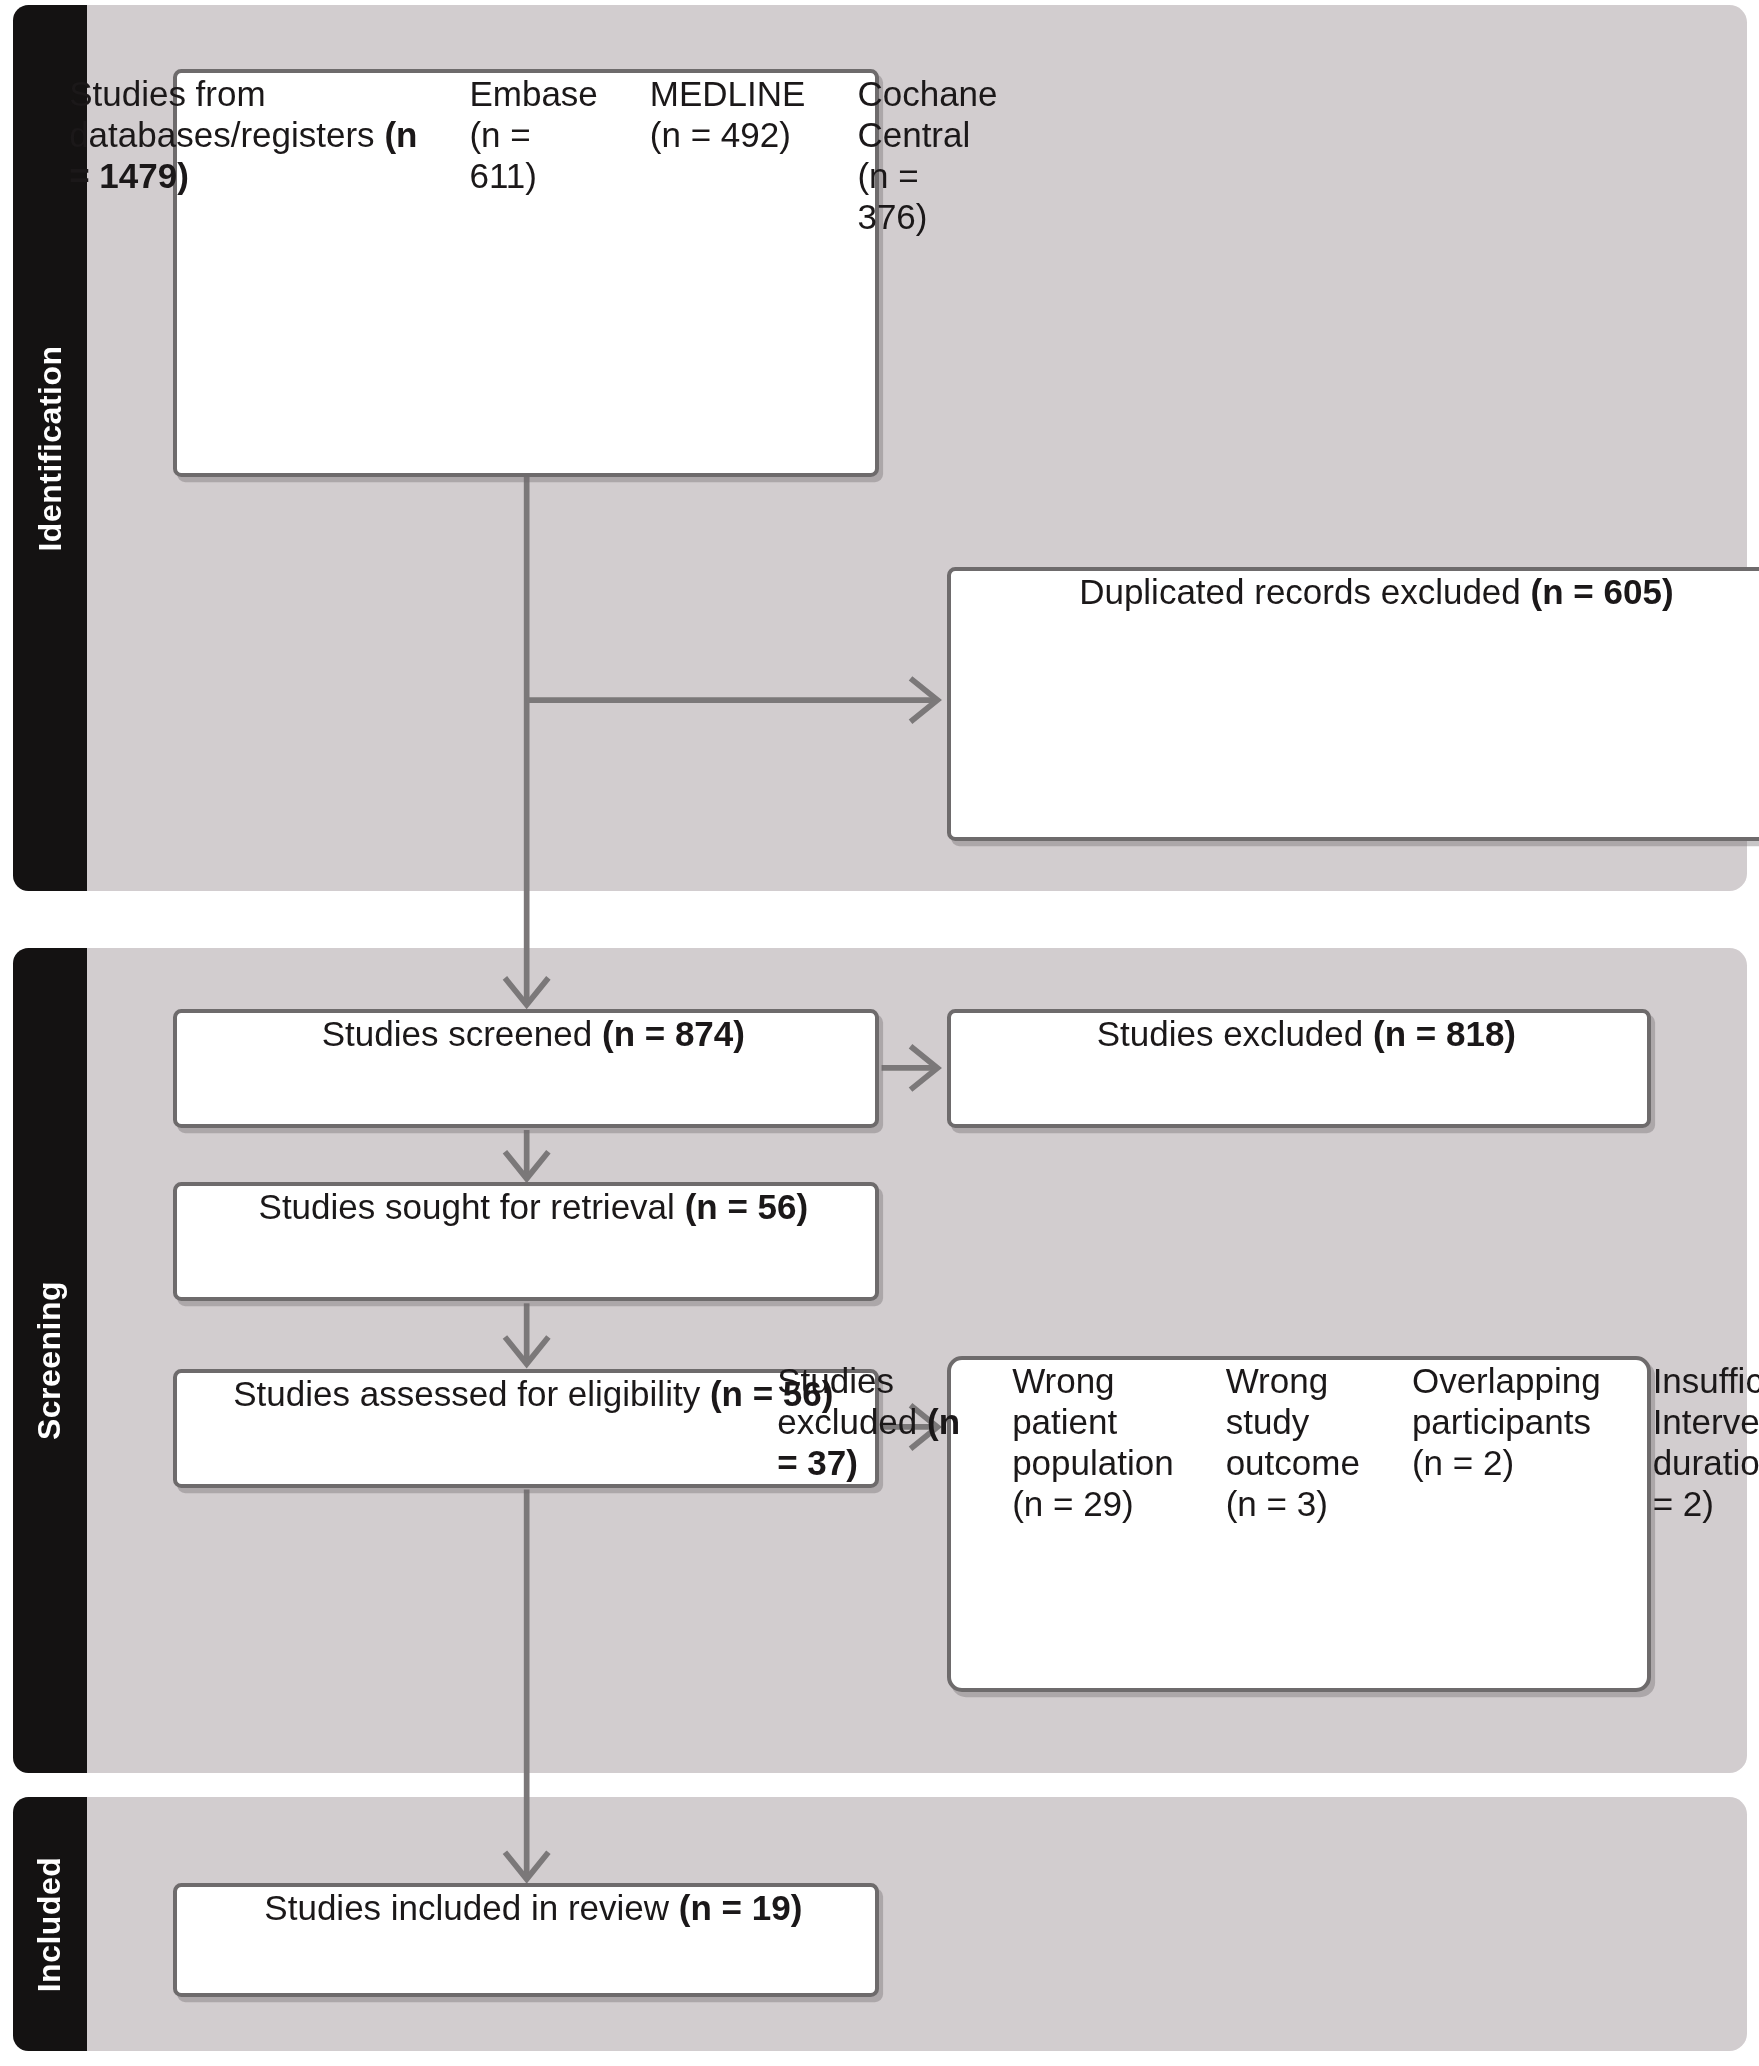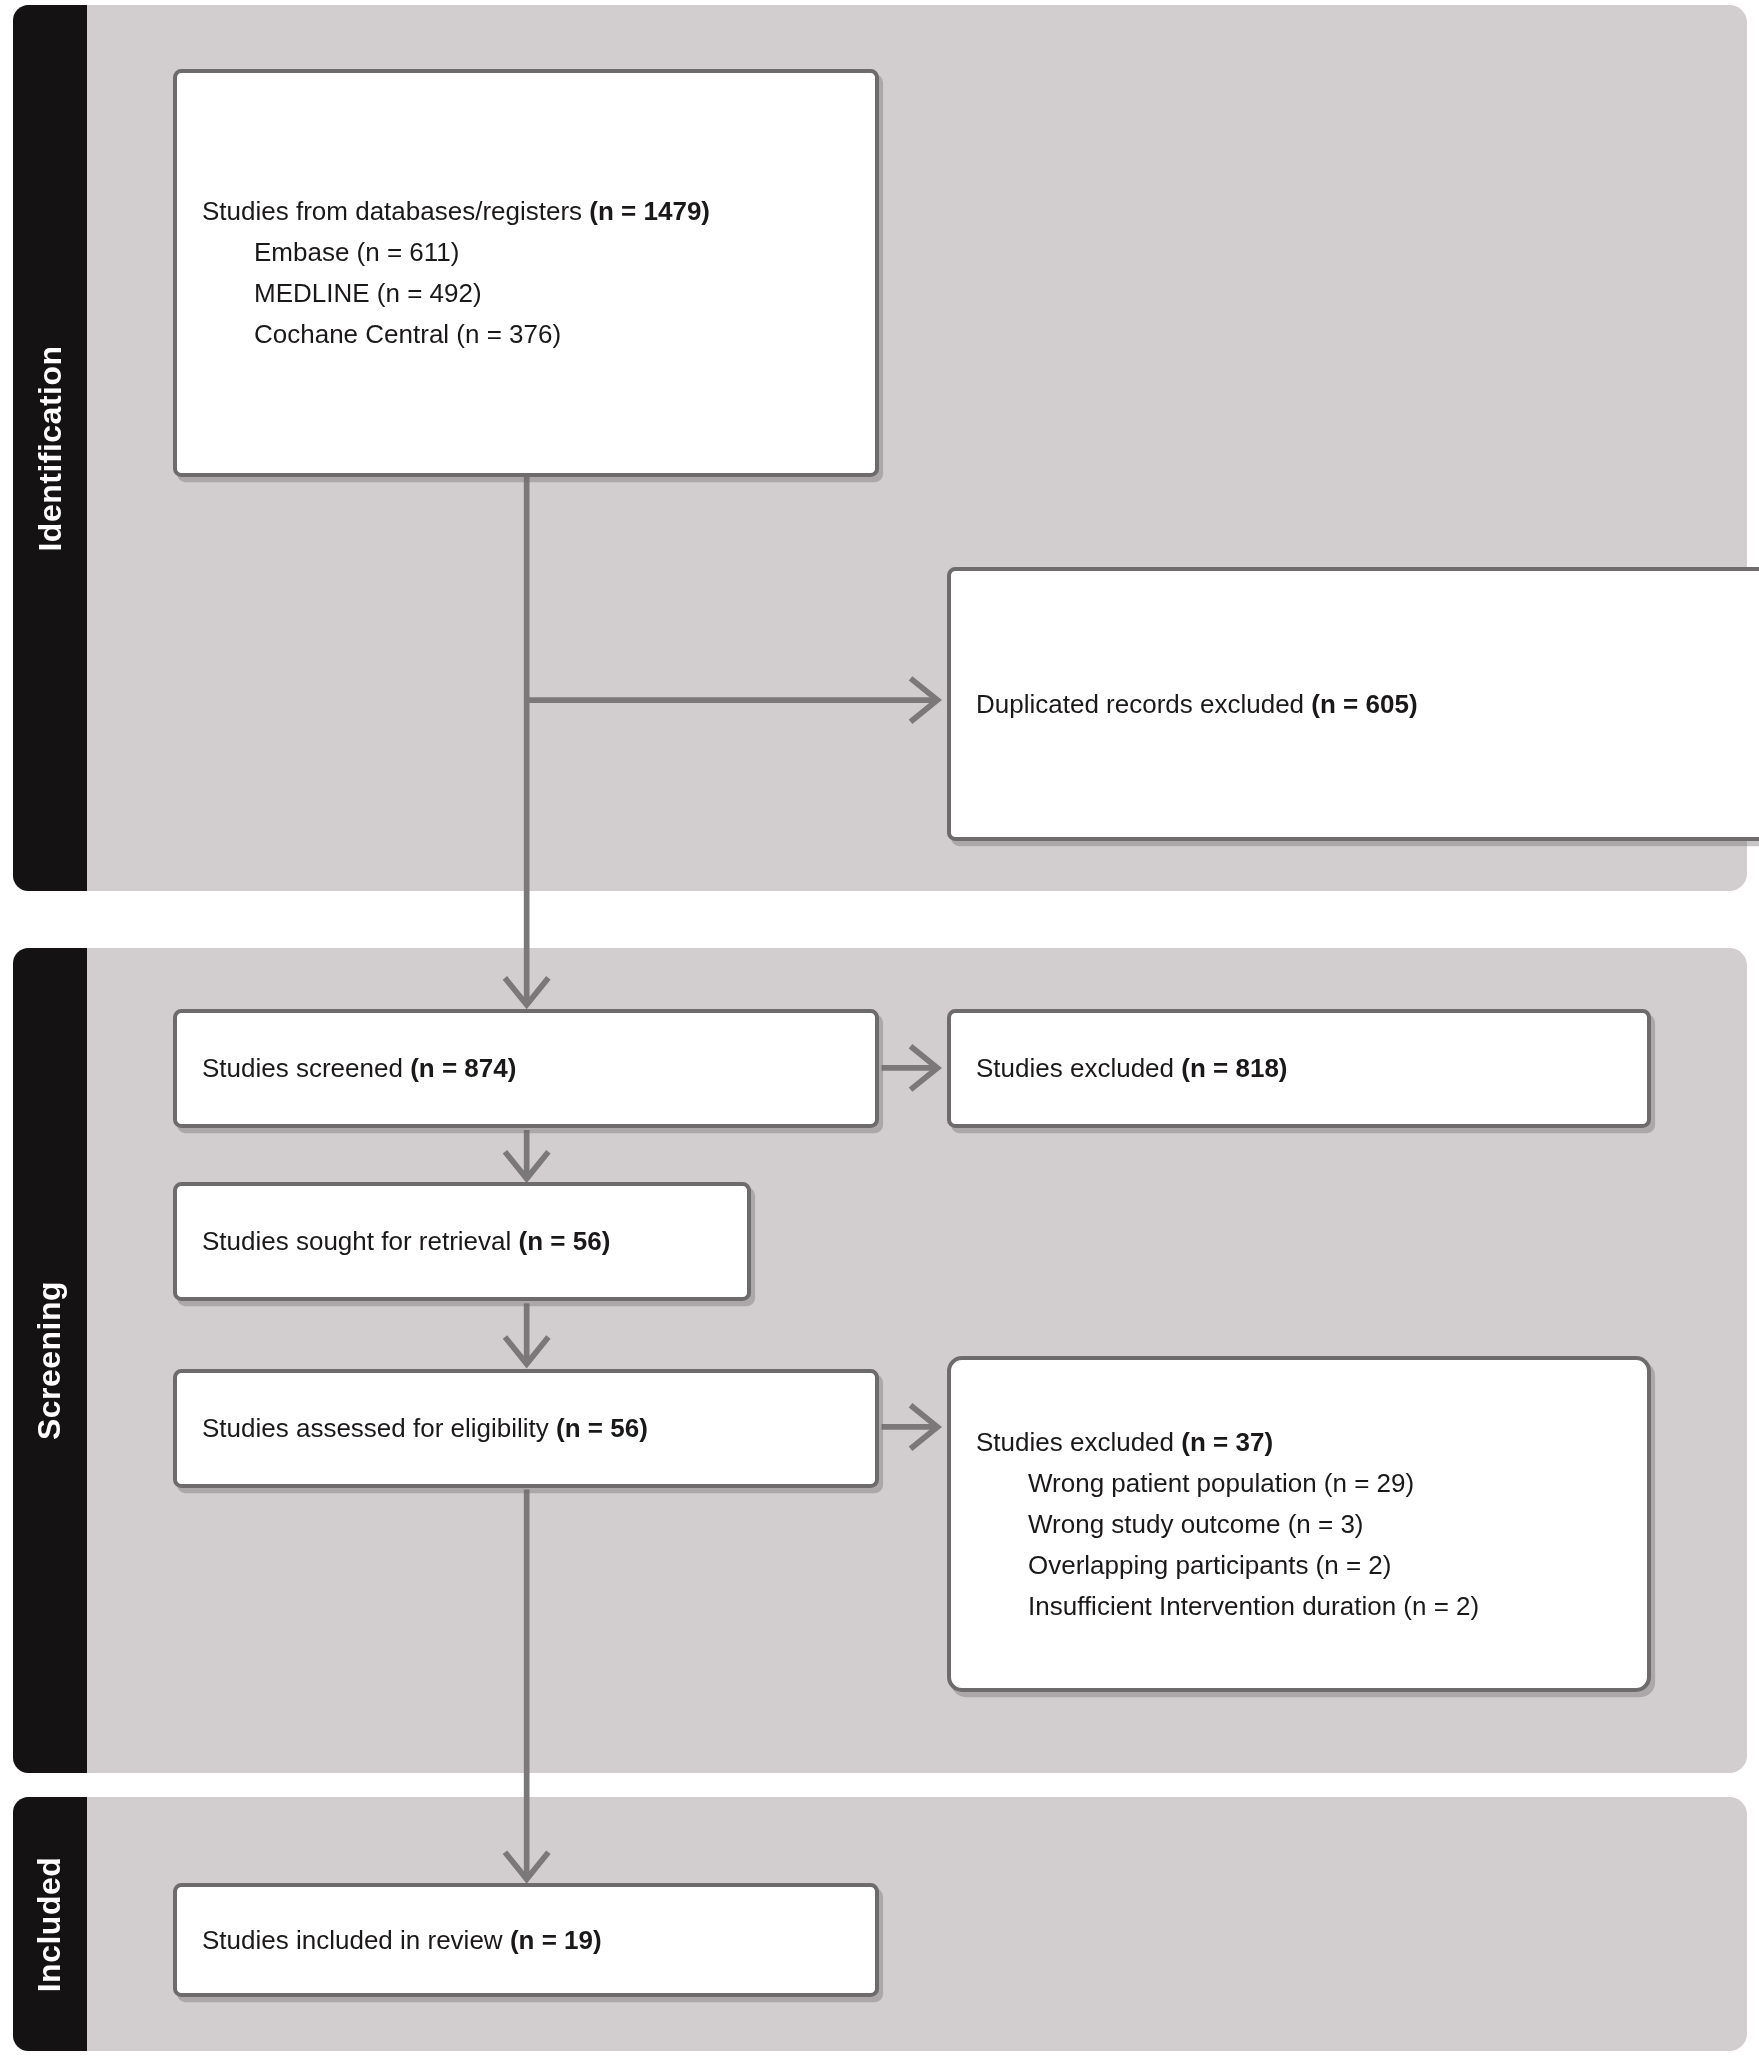"Studies from databases/registers (n =" .box { flex-direction: column -> row; font-size: 26px -> 35px }
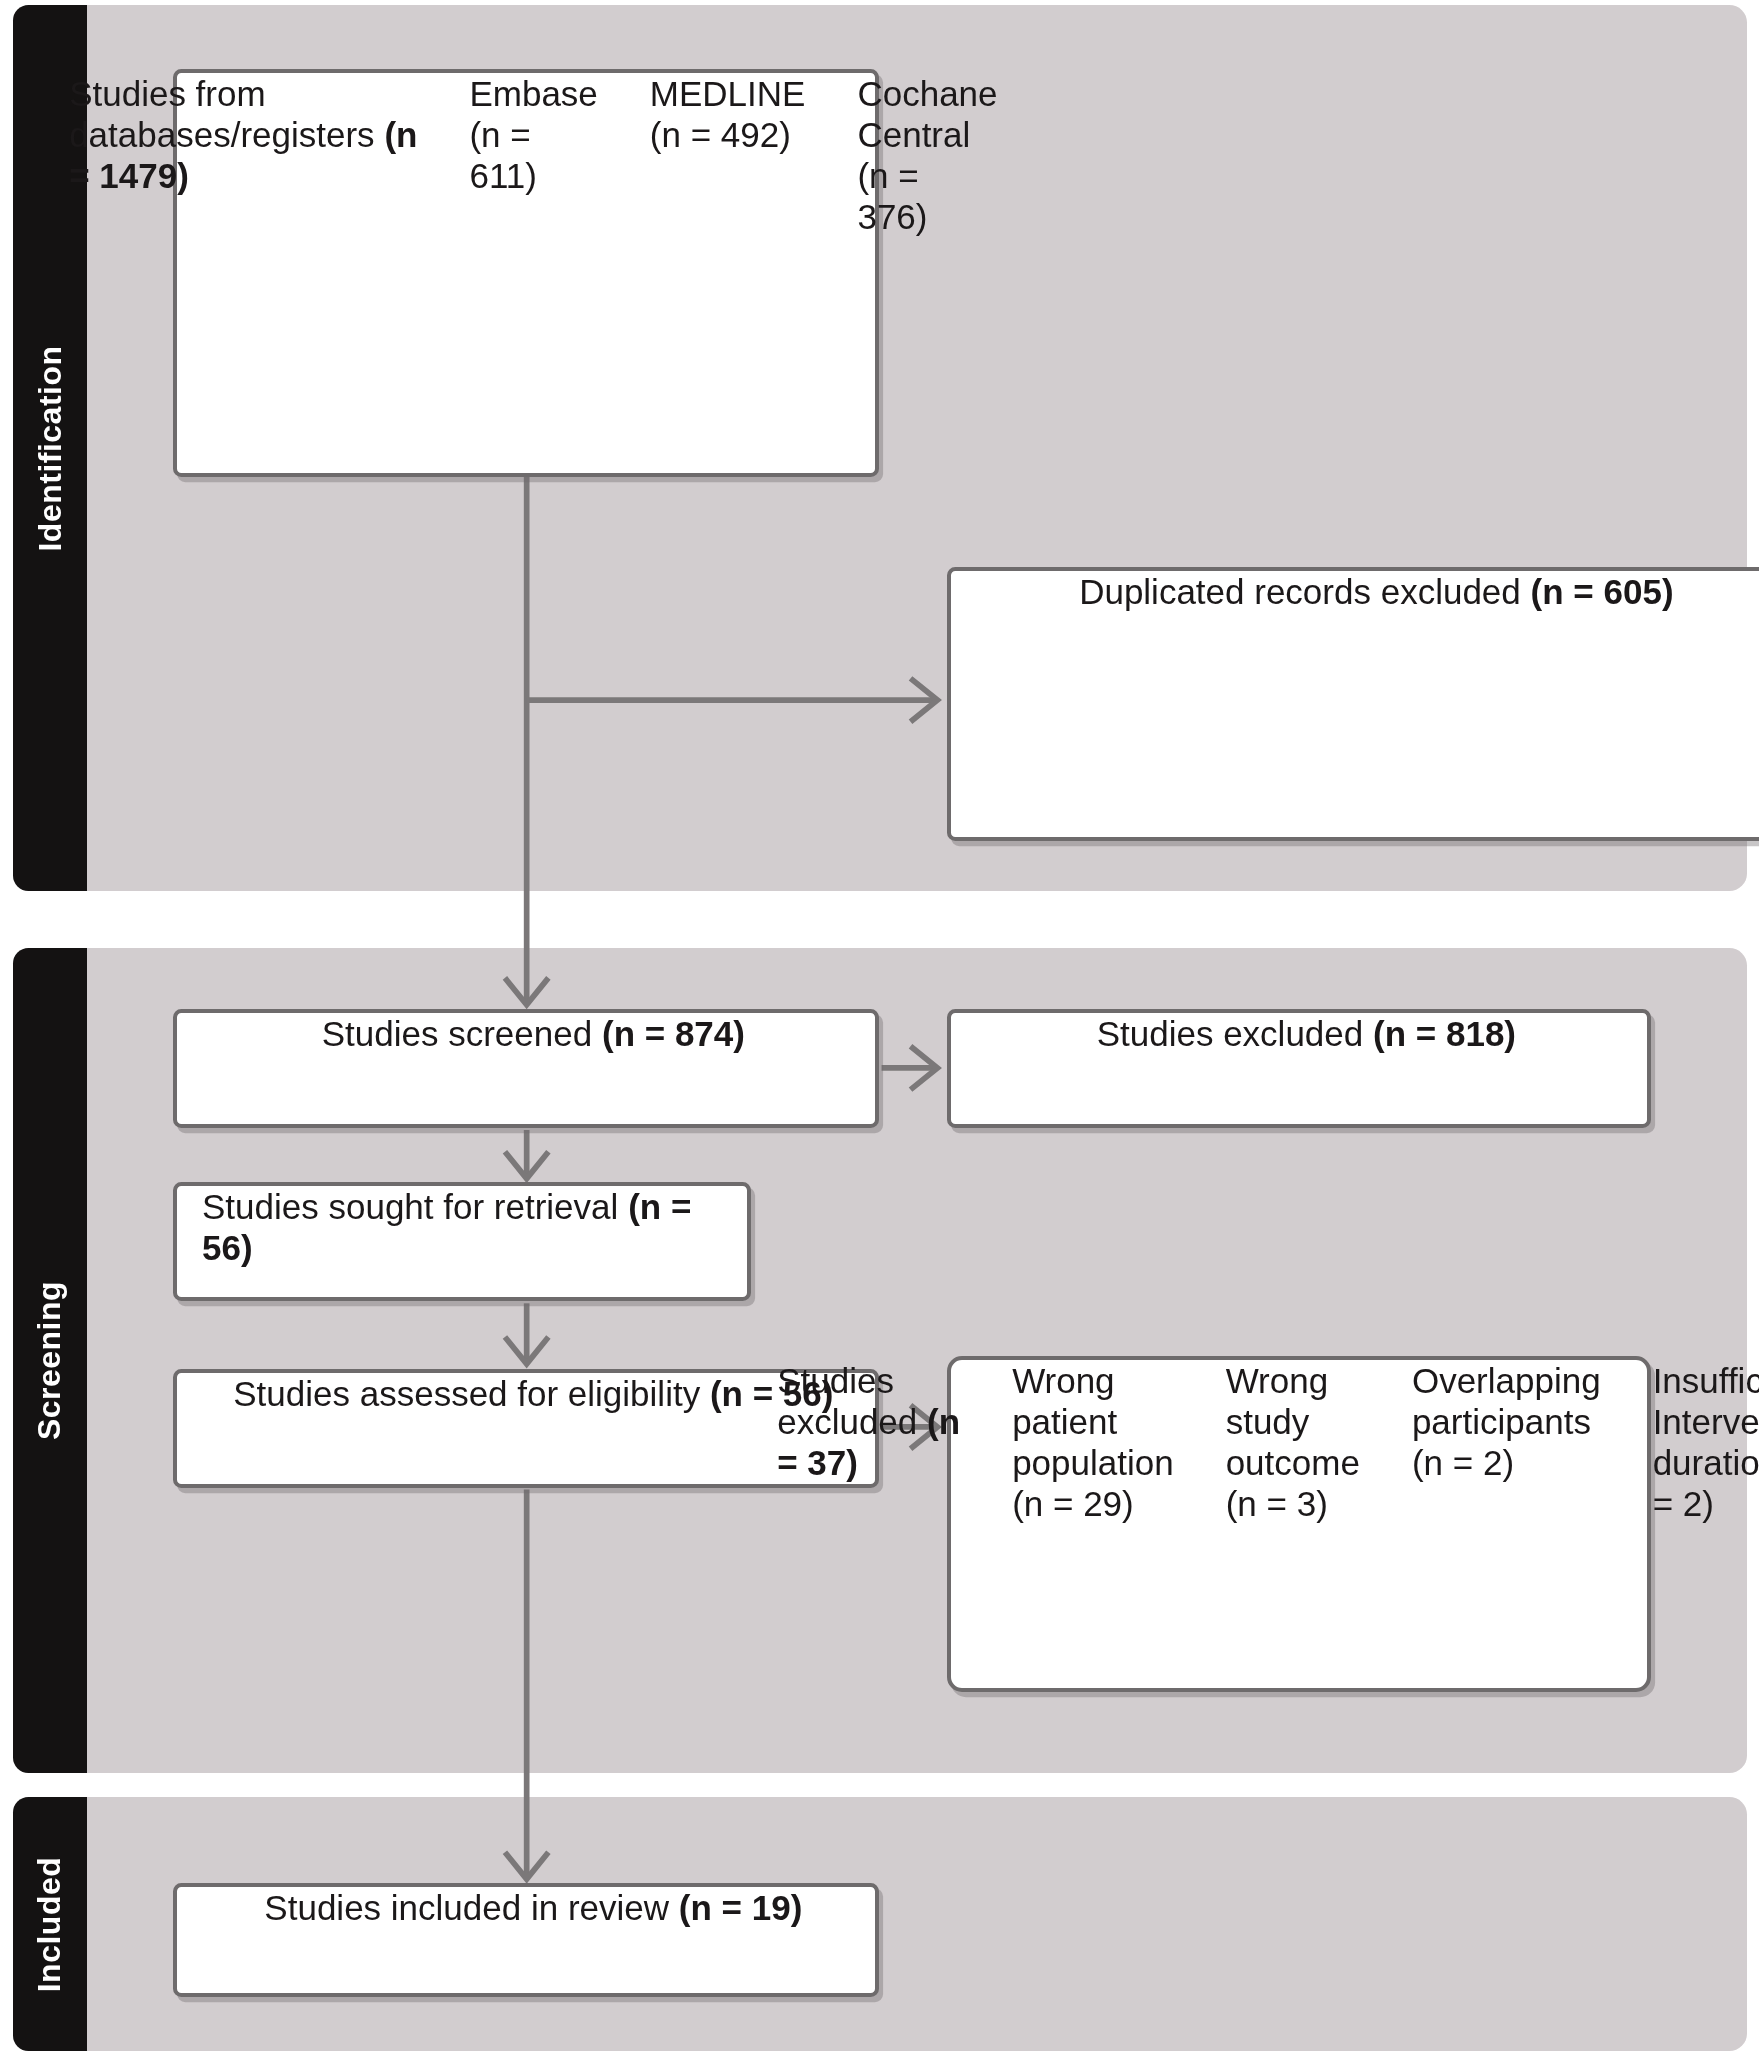"Studies sought for retrieval (n" .box-retrieval { width: 578px -> 706px }
